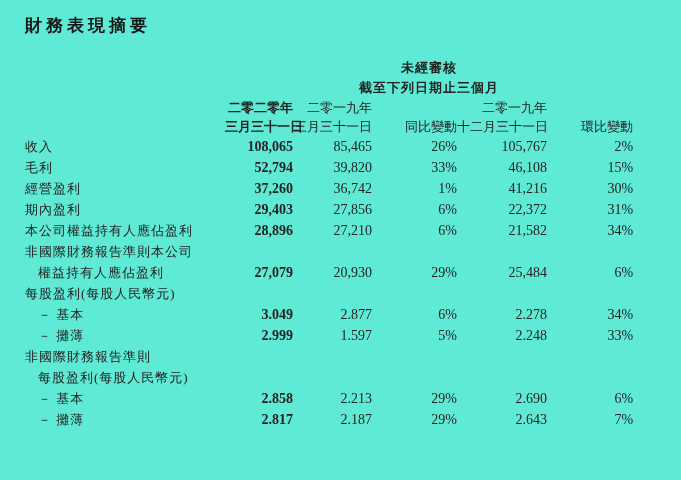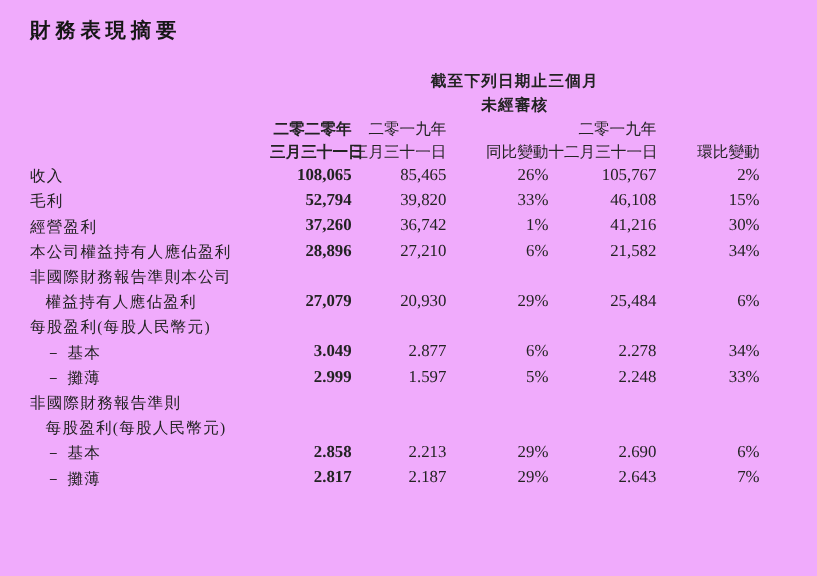"財務表現摘要" .page { background: #f0abfc -> #5eead4 }
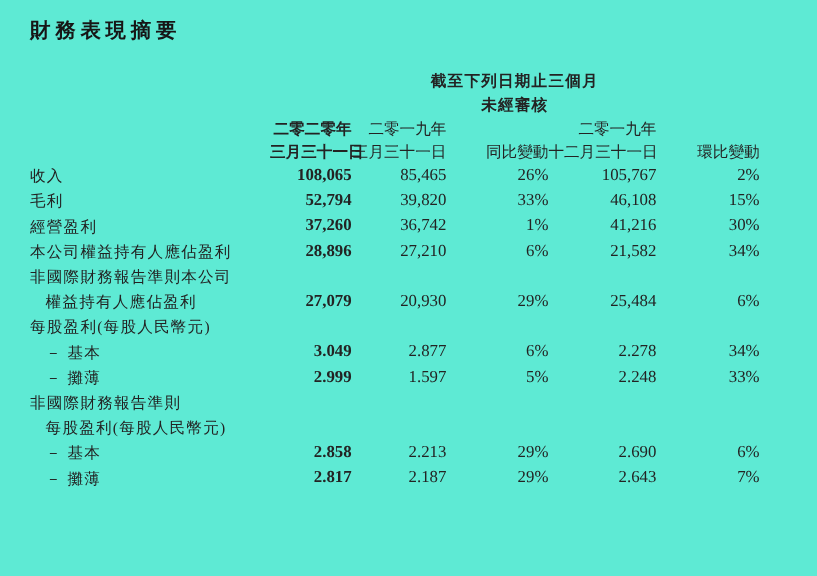"截至下列日期止三個月" tr { order: before "未經審核" -> after "未經審核" }
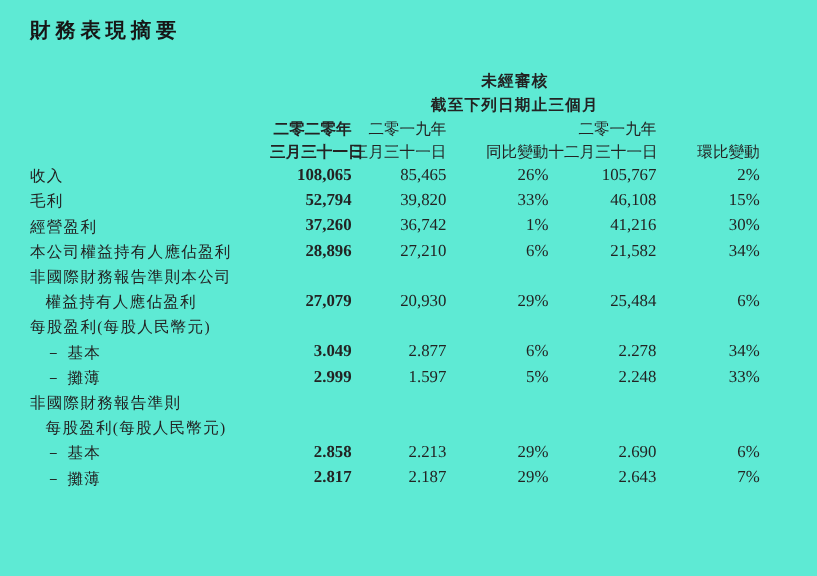"期內盈利" tr { html: none -> <tr> <td>期內盈利</td> <td>29,403</td> <td>27,856</td> <td>6%</td> <td>22,372</td> <td>31%</td> </tr> }
